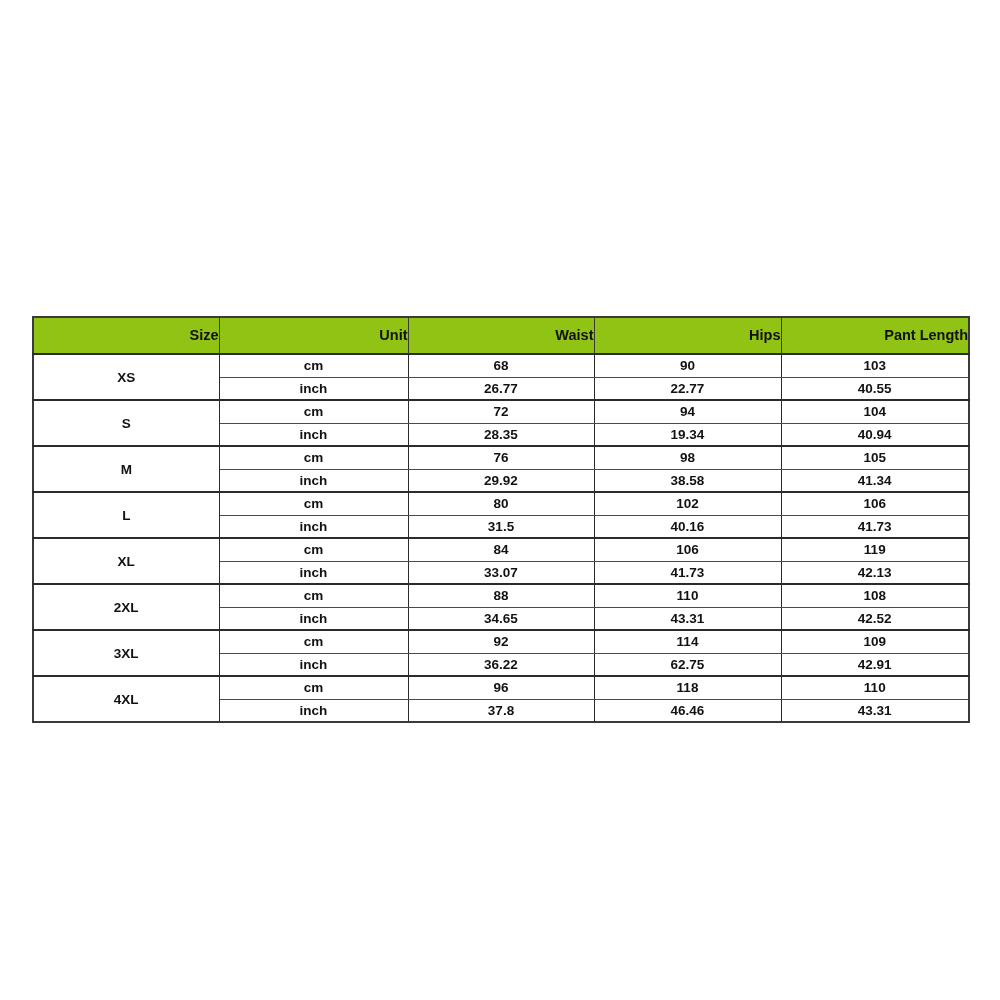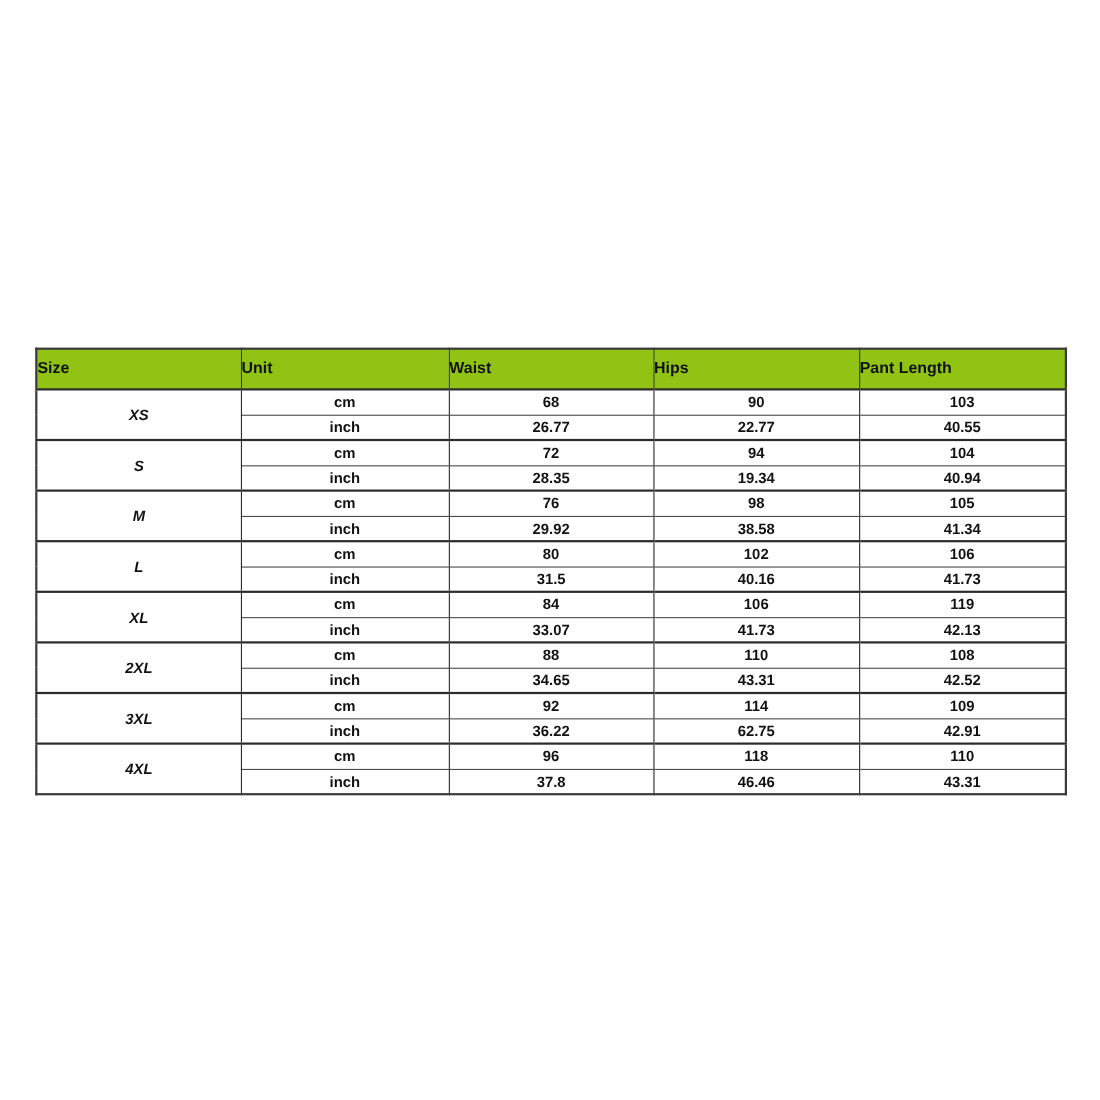"Size" table.size-chart thead th { text-align: left -> right }
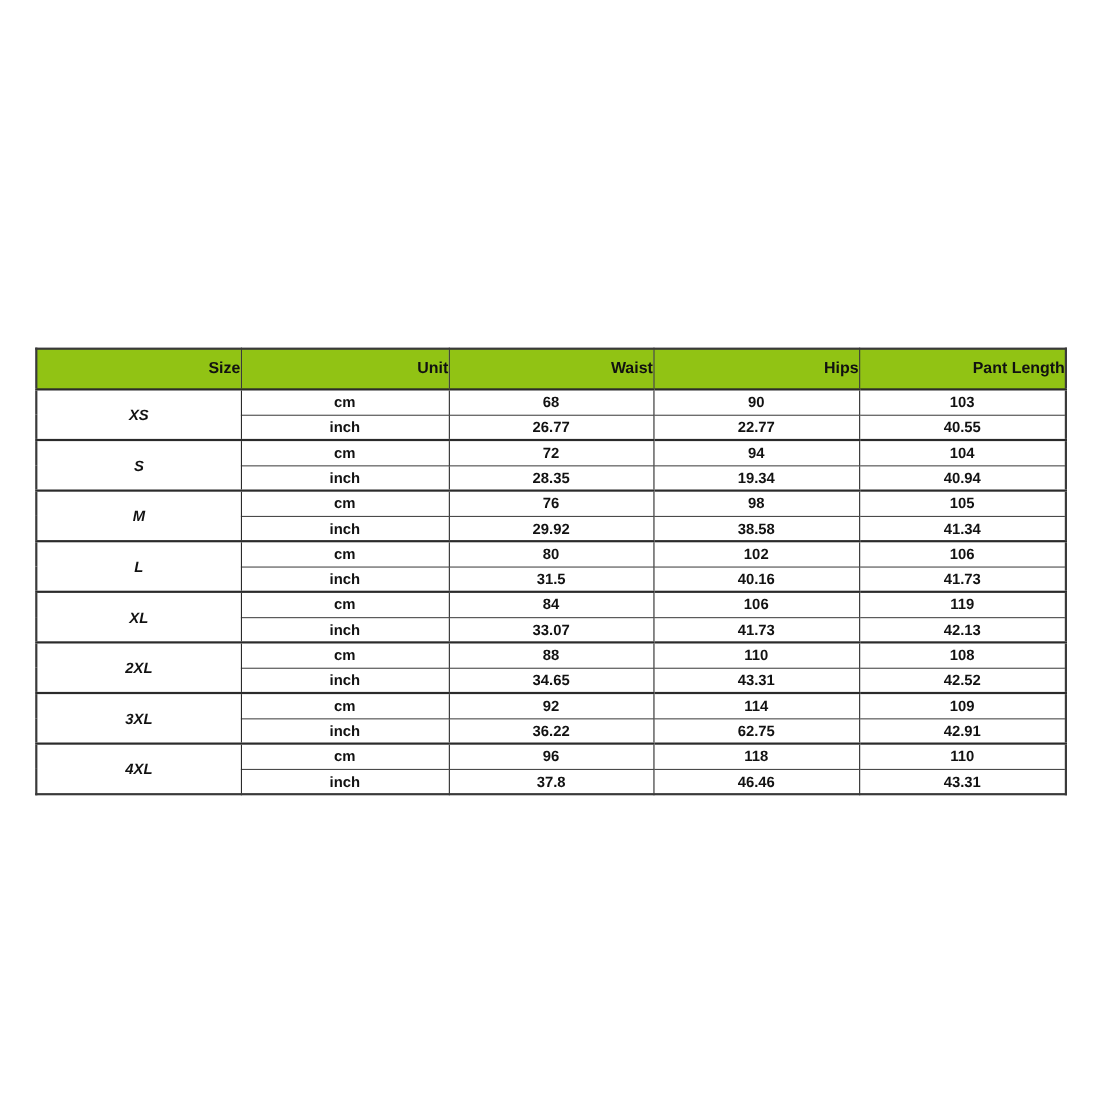"XS" td.size-cell { font-style: italic -> none }
